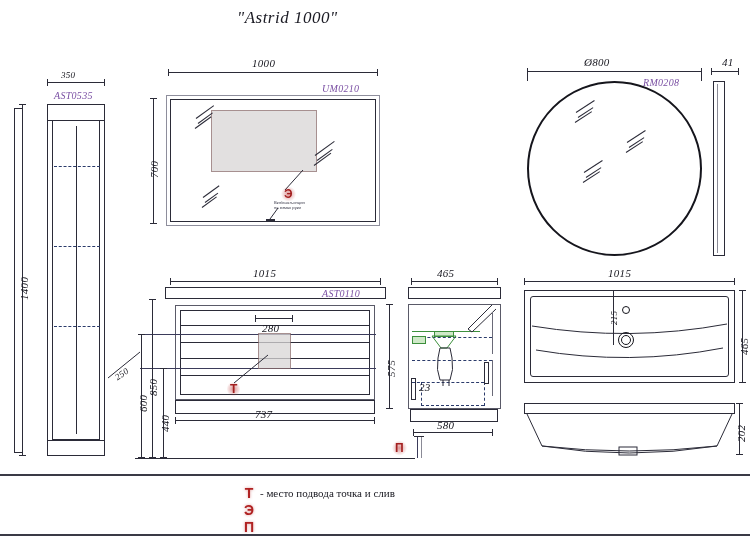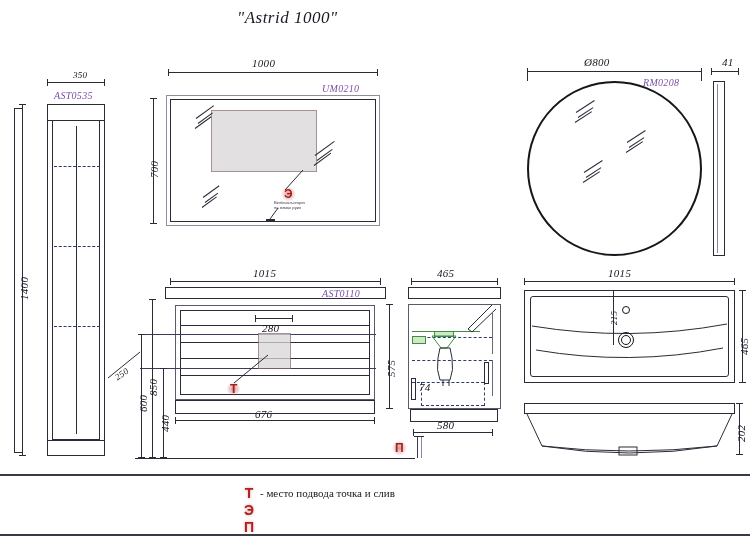"350" div.abs { margin-left: 12px -> none }
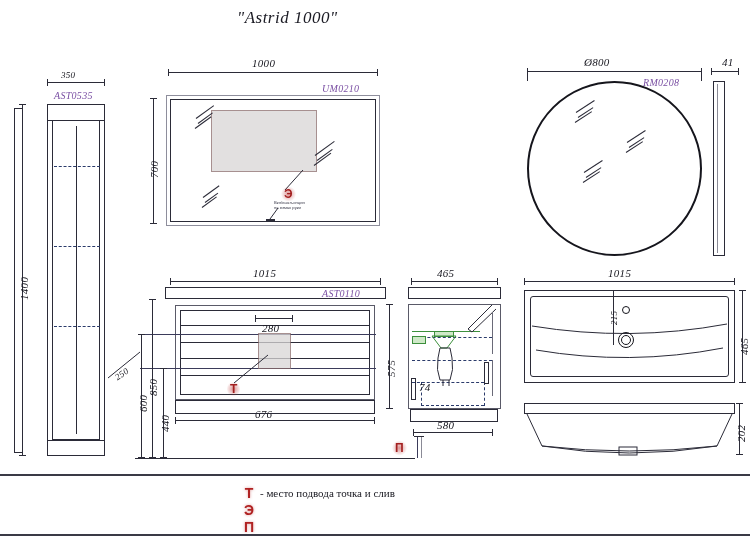"74" div.abs { text: 74 -> 23 }
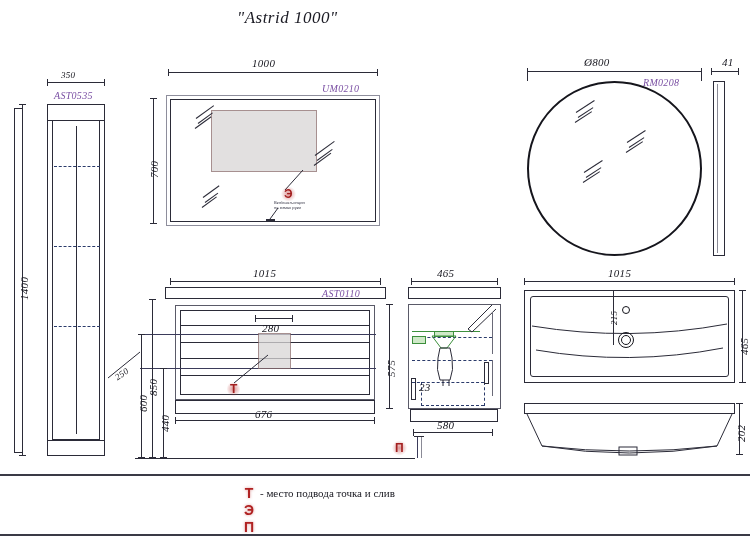"676" div.abs { text: 676 -> 737 }
